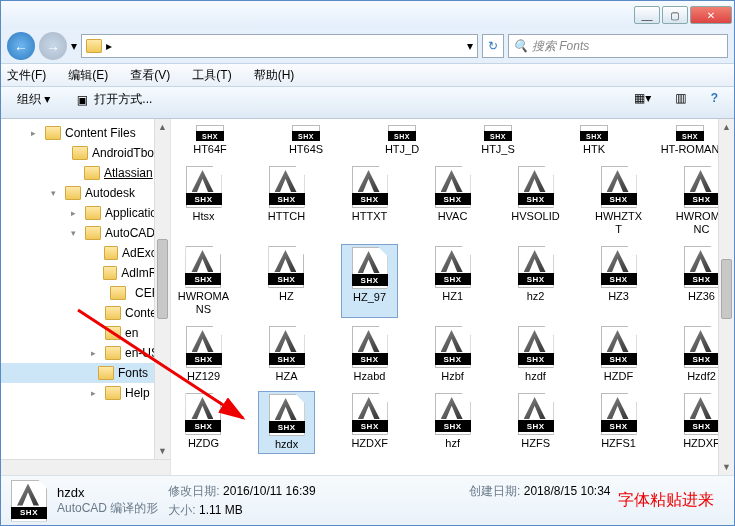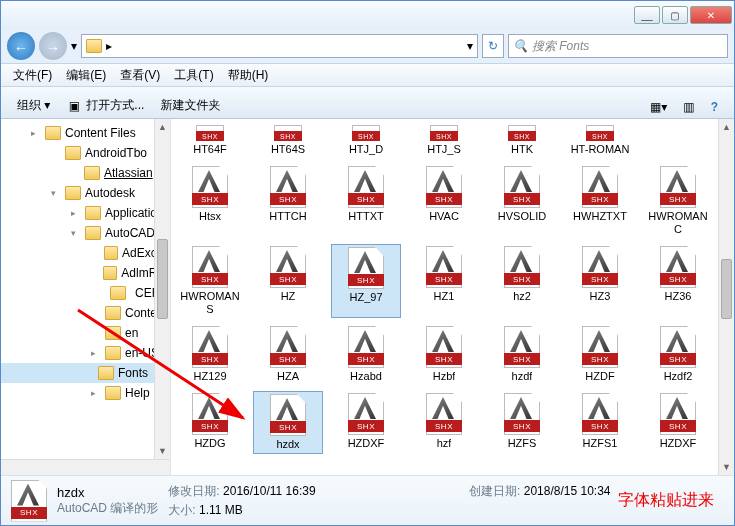"文件(F)" .menubar { gap: 2px -> 10px; padding: 0 6px -> 0 0 }
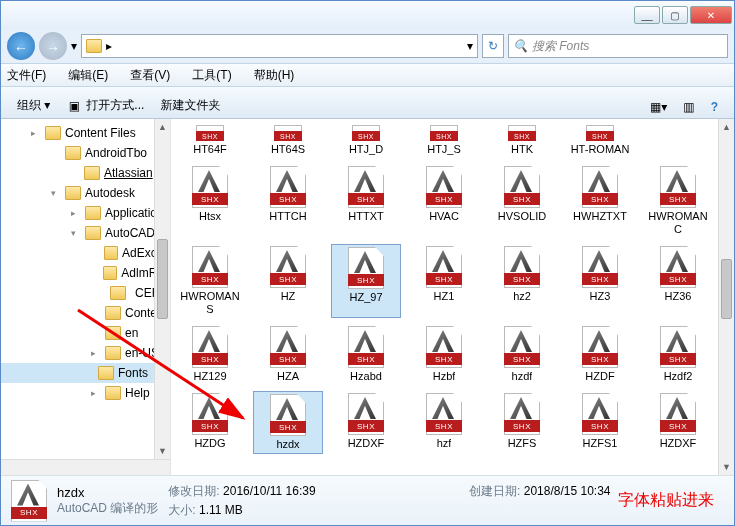"组织 ▾" .toolbar { align-items: flex-end -> flex-start; gap: none -> 8px }
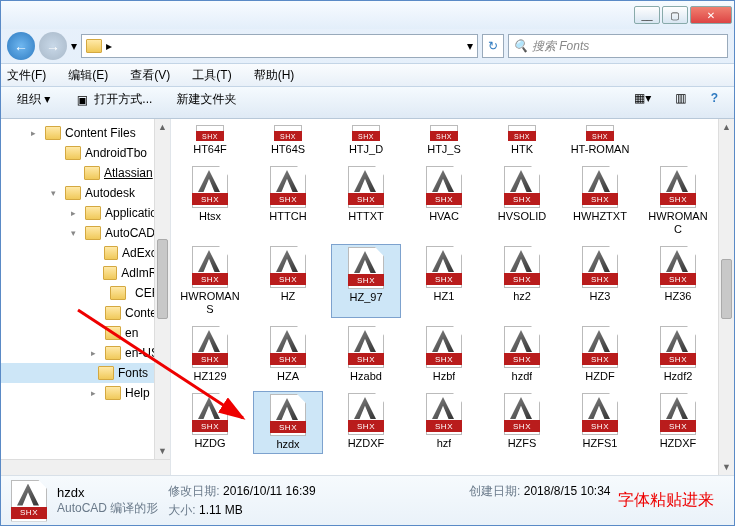"新建文件夹" div.tb { html: <div>新建文件夹</div> -> none }
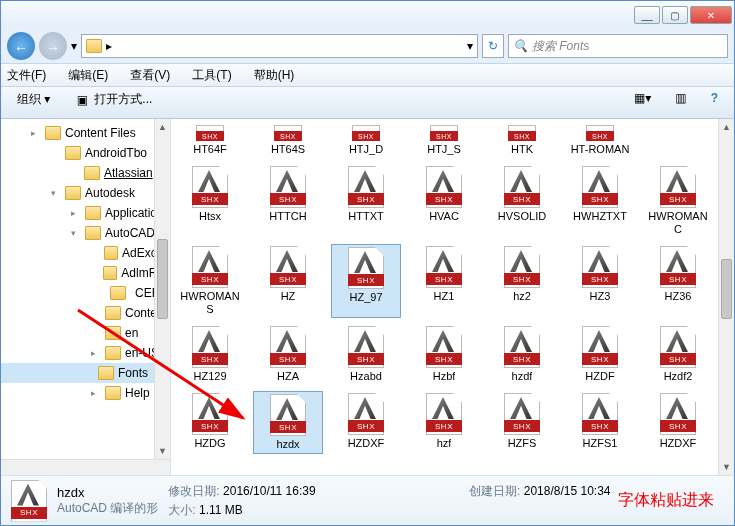"AndroidTbo" div.tnode { margin-left: none -> 7px }
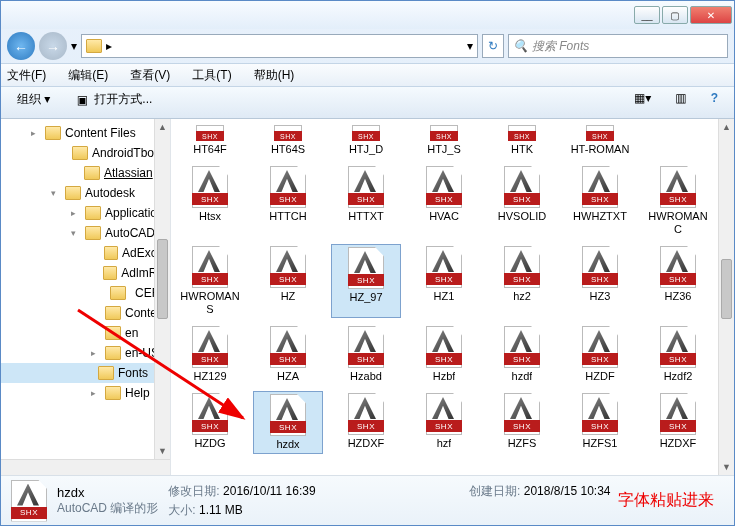"HT64F" .row { gap: 8px -> 26px }
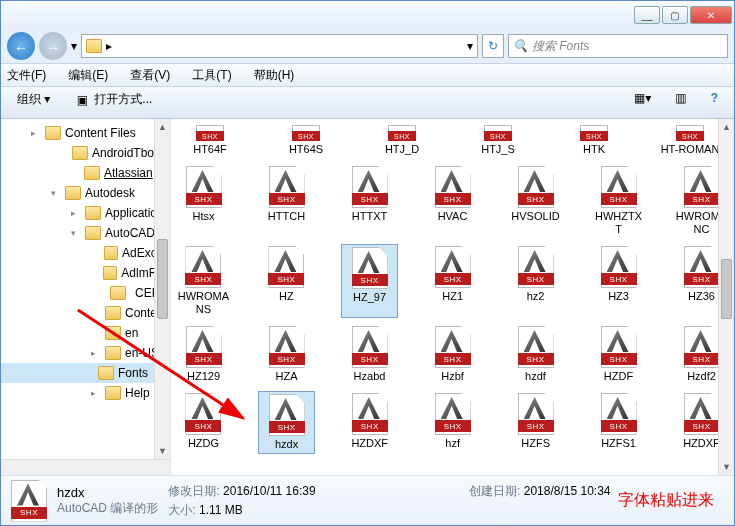"SHX" .shx .band { background: #b91c1c -> #000000; font-weight: normal -> bold }
